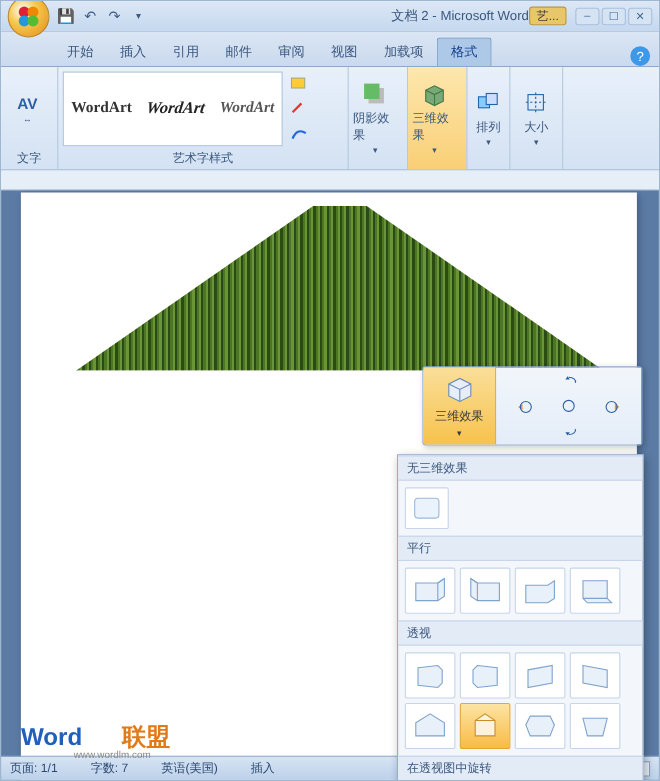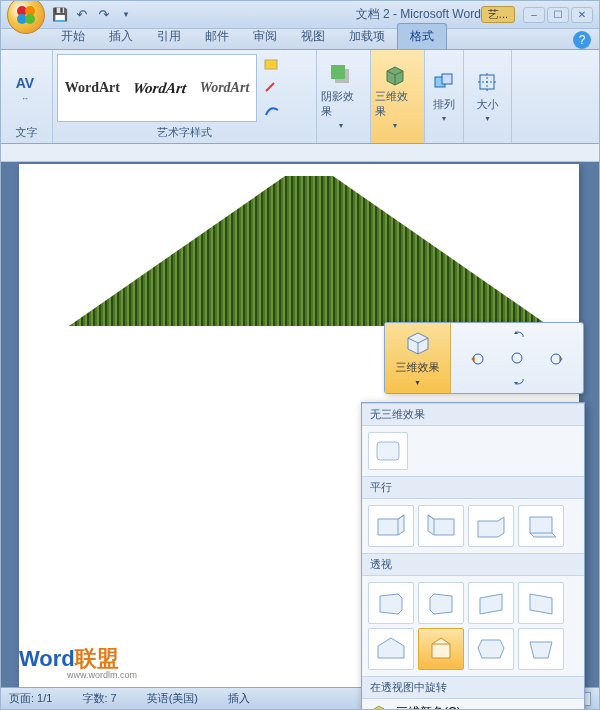"开始" .tabrow { height: 21px -> 32px }
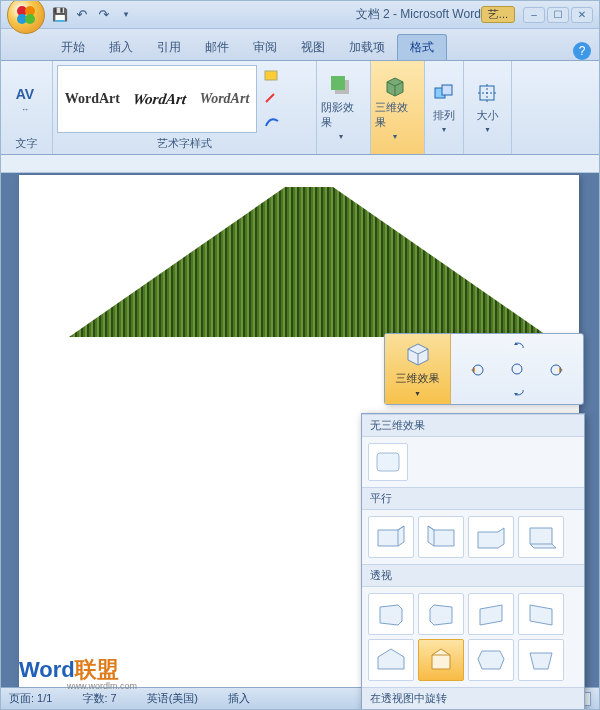"联盟" .watermark .wm-suffix { margin-left: none -> 36px }
